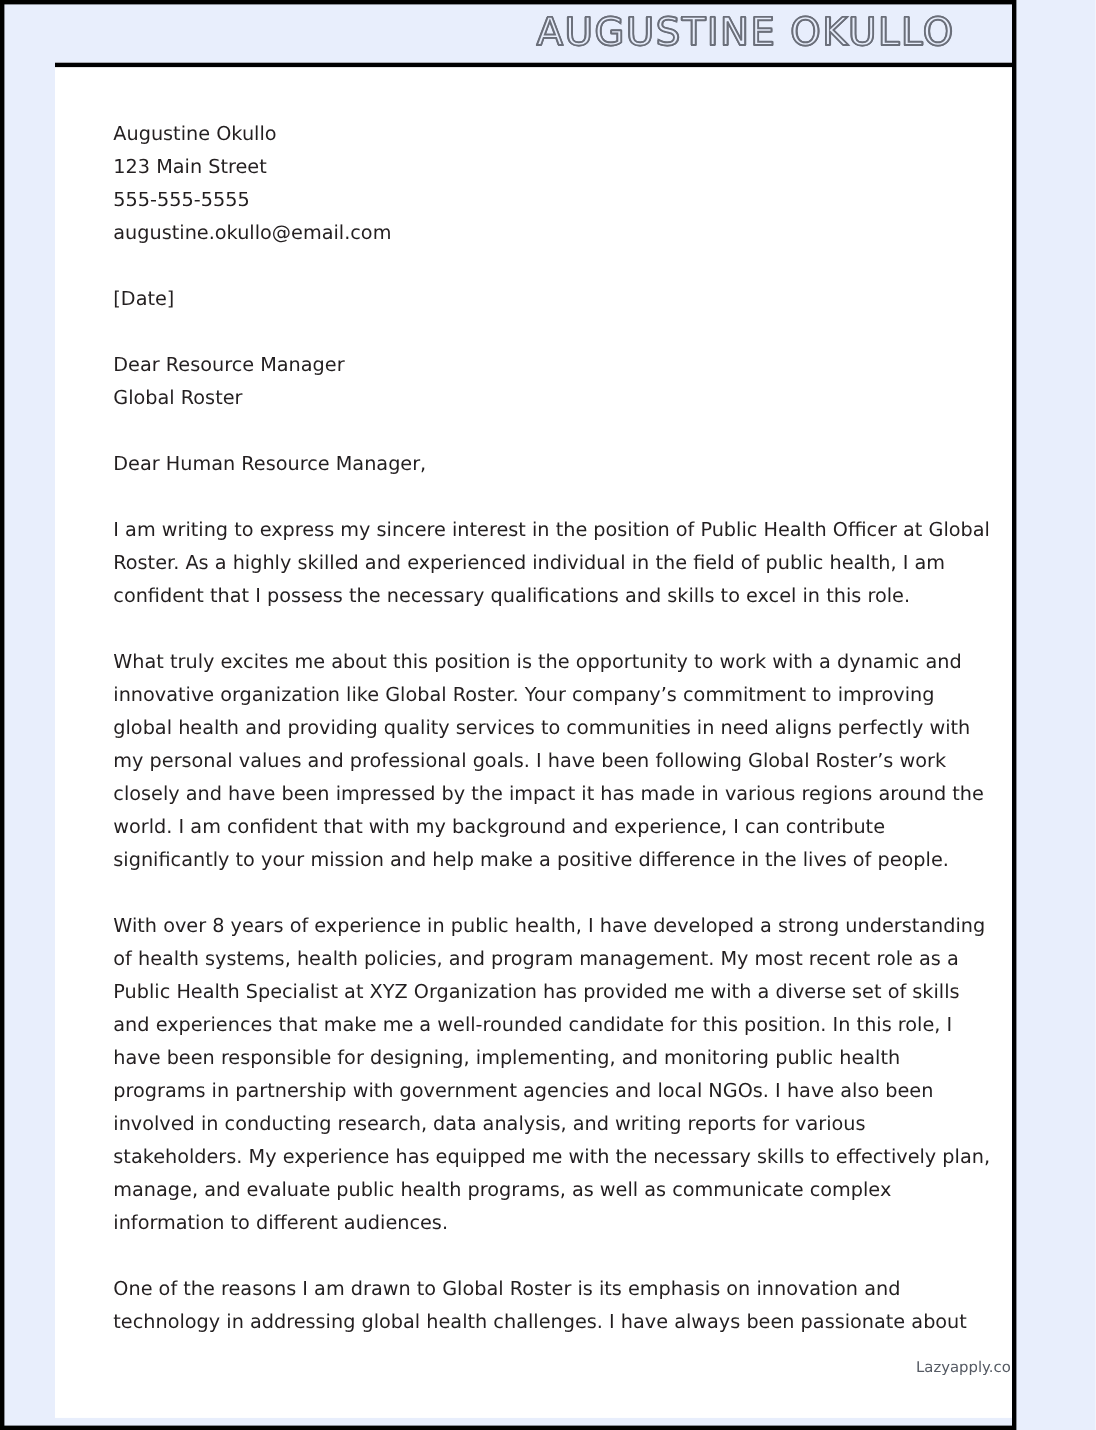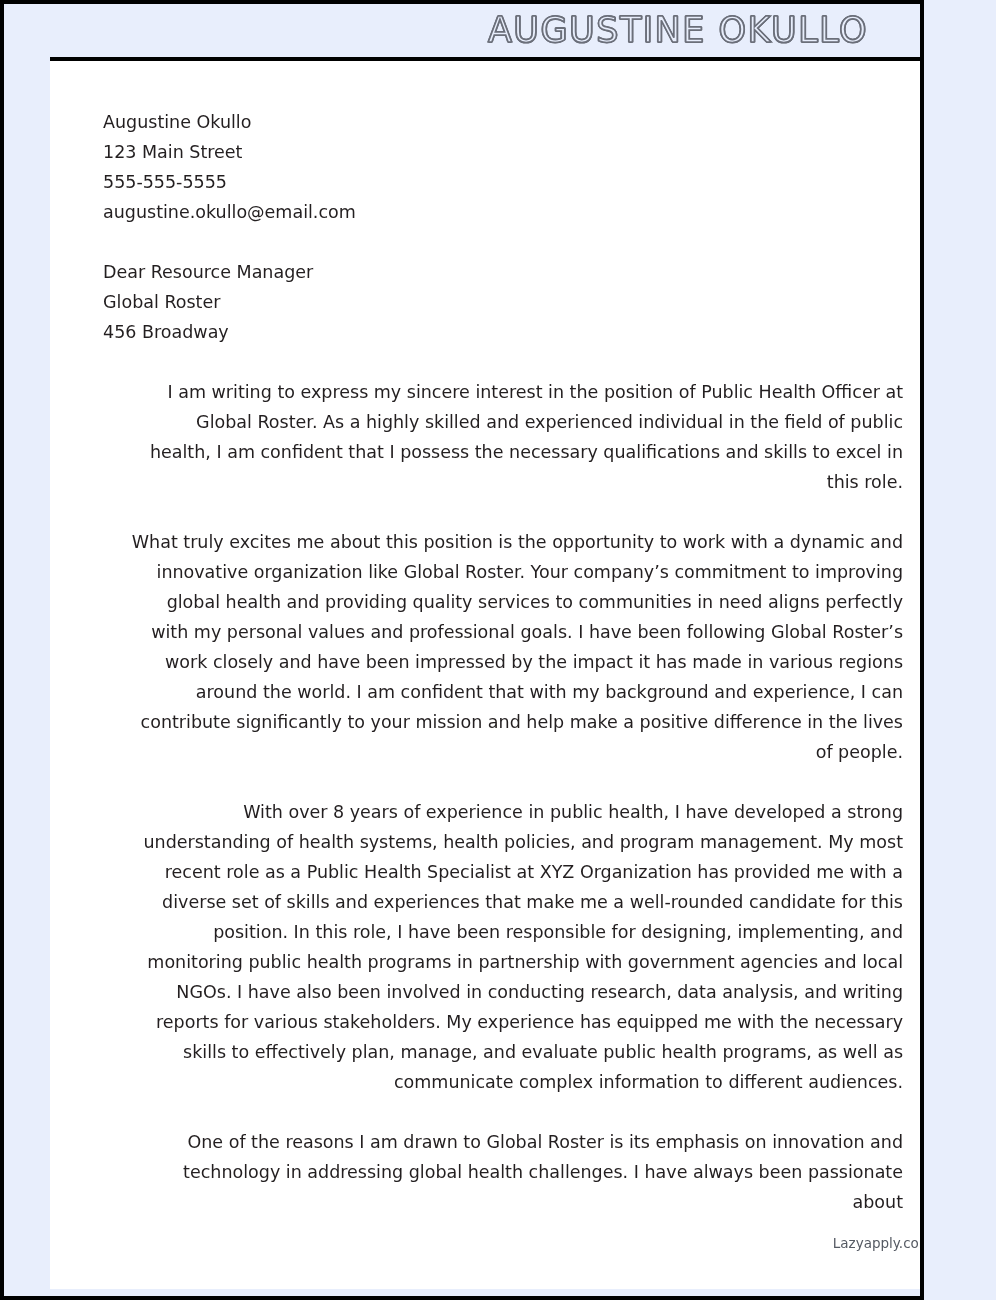"[Date]" div.block { html: none -> <div> <div>[Date]</div> </div> }
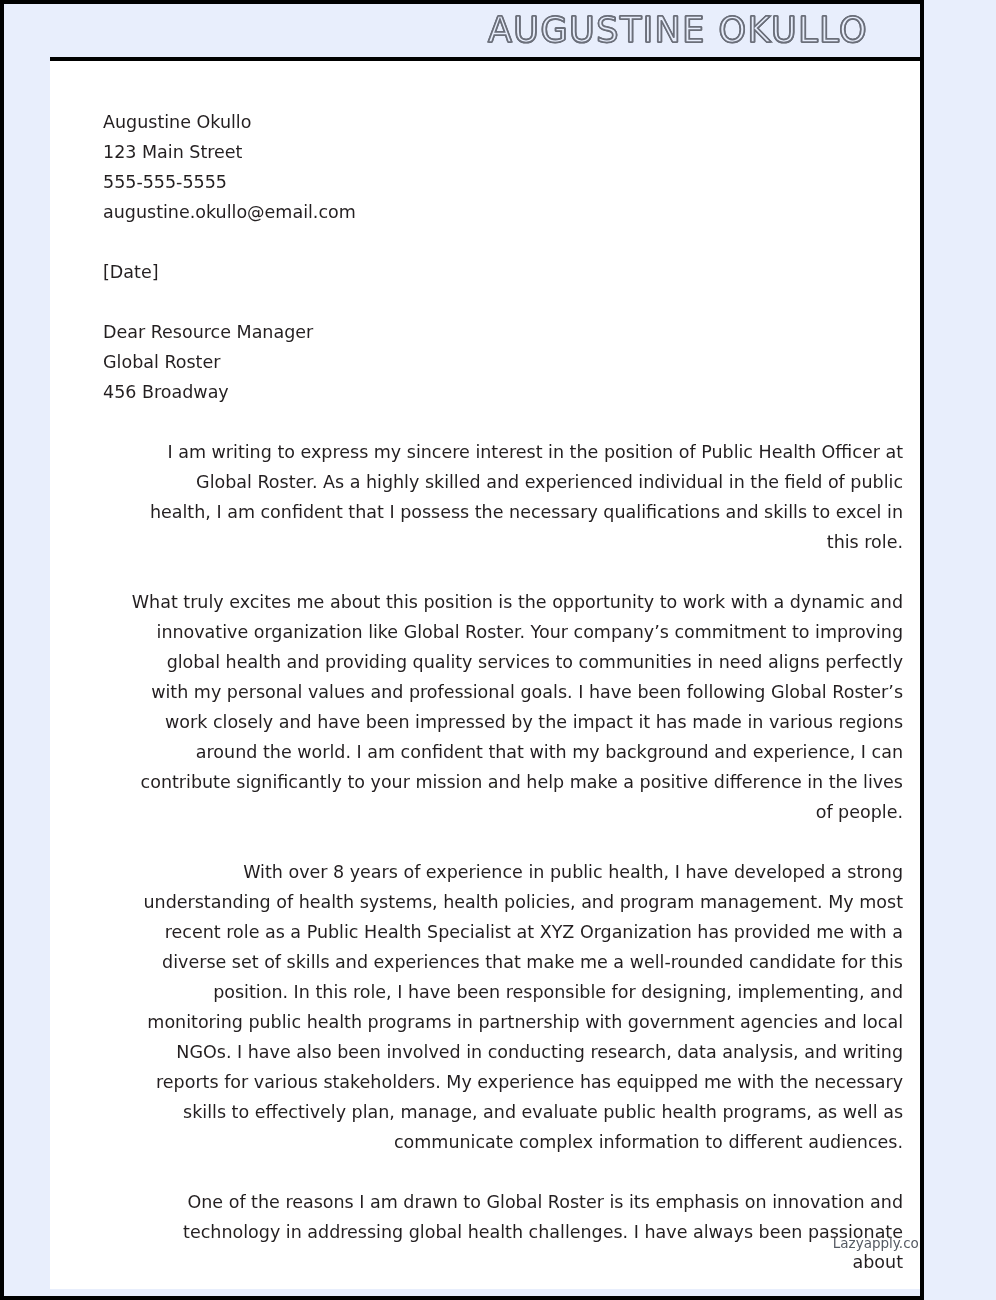"456 Broadway" div.line { html: <div>456 Broadway</div> -> none }
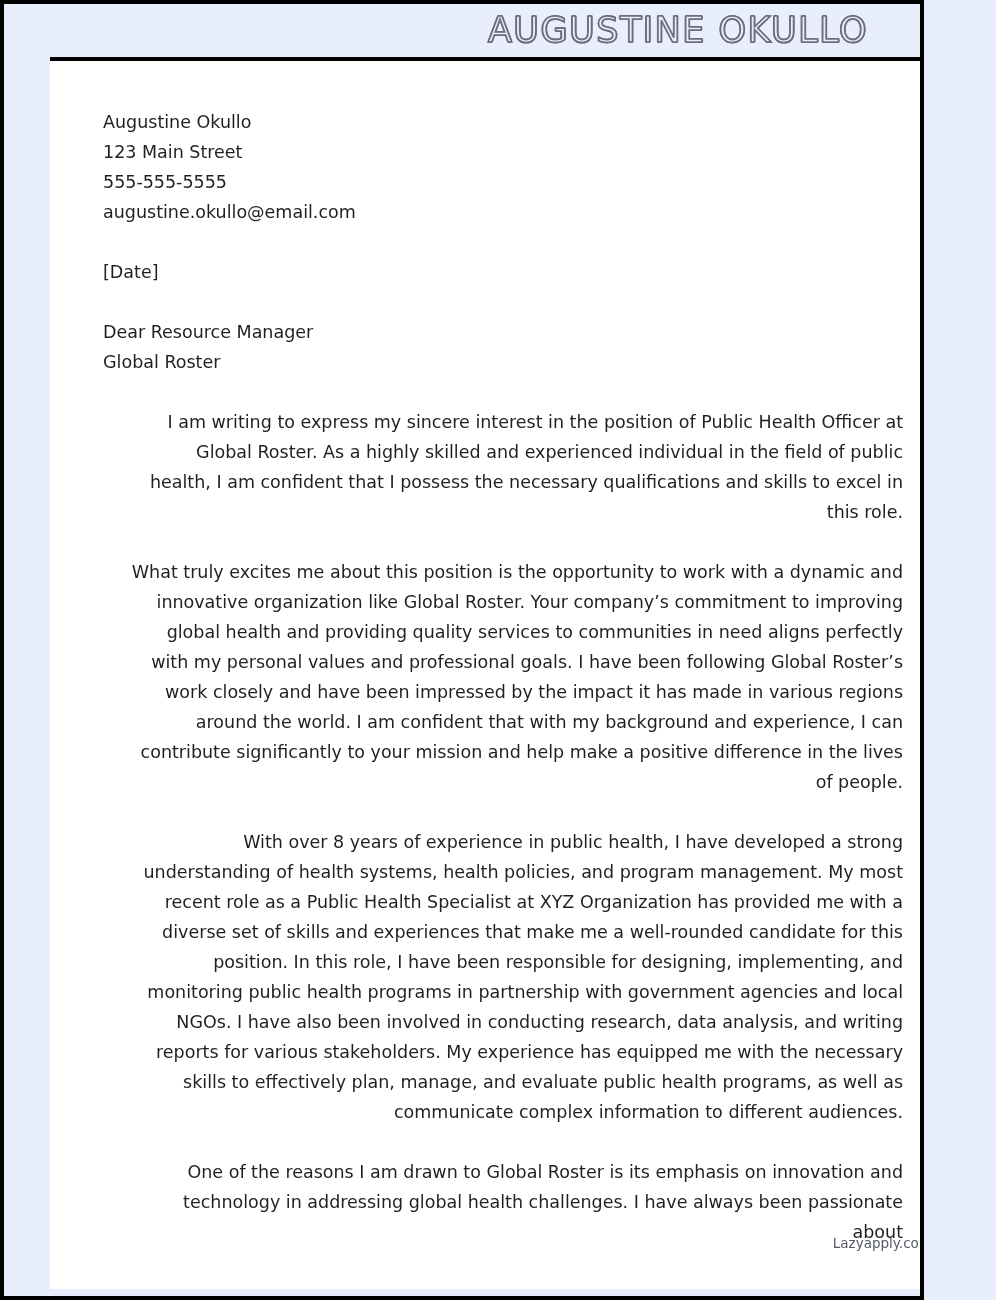"Dear Human Resource Manager," div.block { html: none -> <div> <div>Dear Human Resource Manager,</div> </div> }
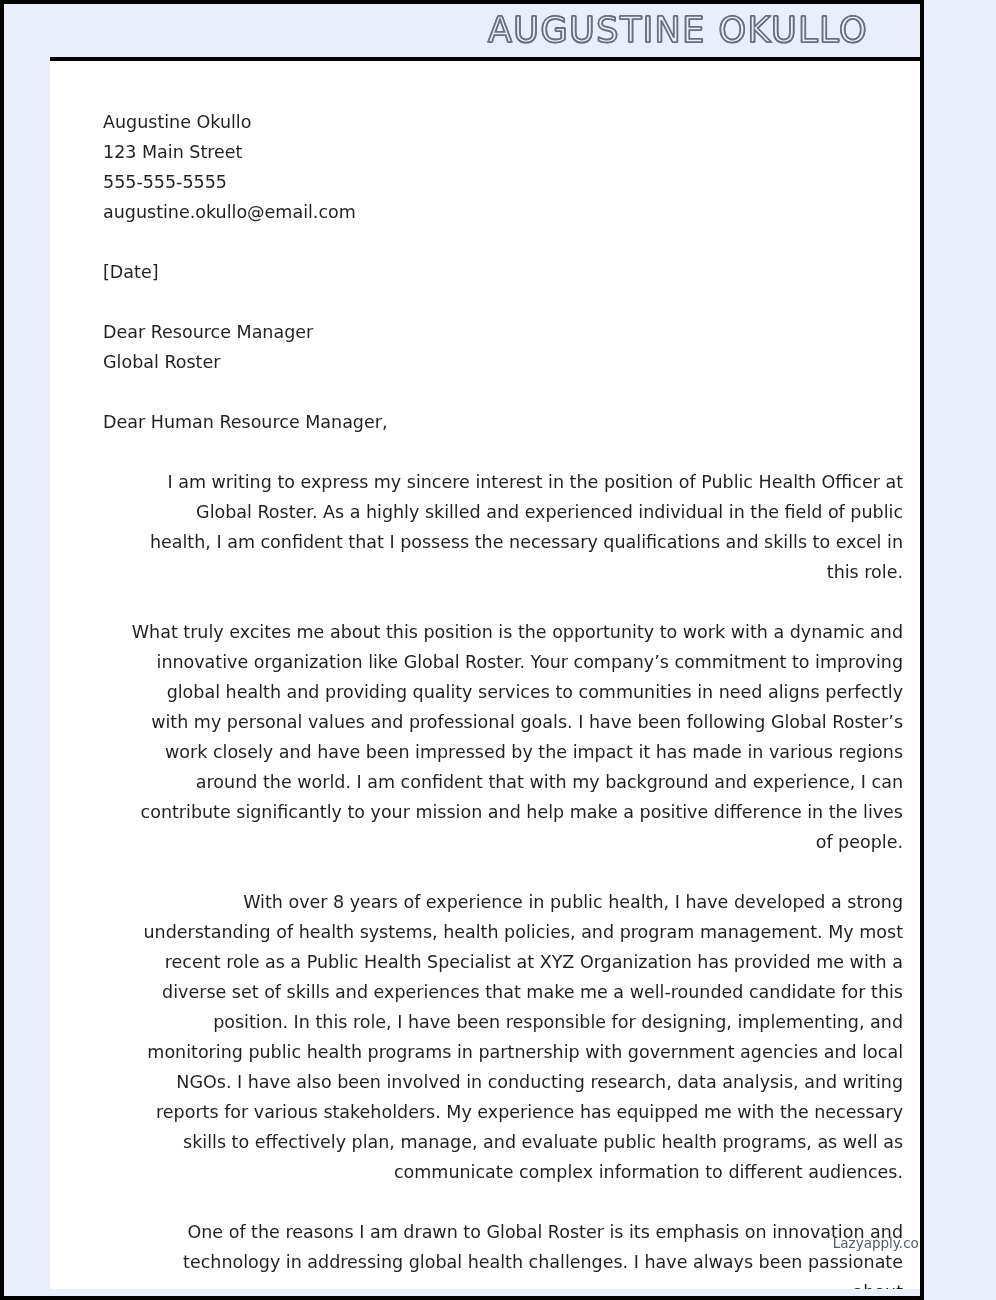"I am writing to express" .para { margin-left: 28px -> none; text-align: right -> left }
